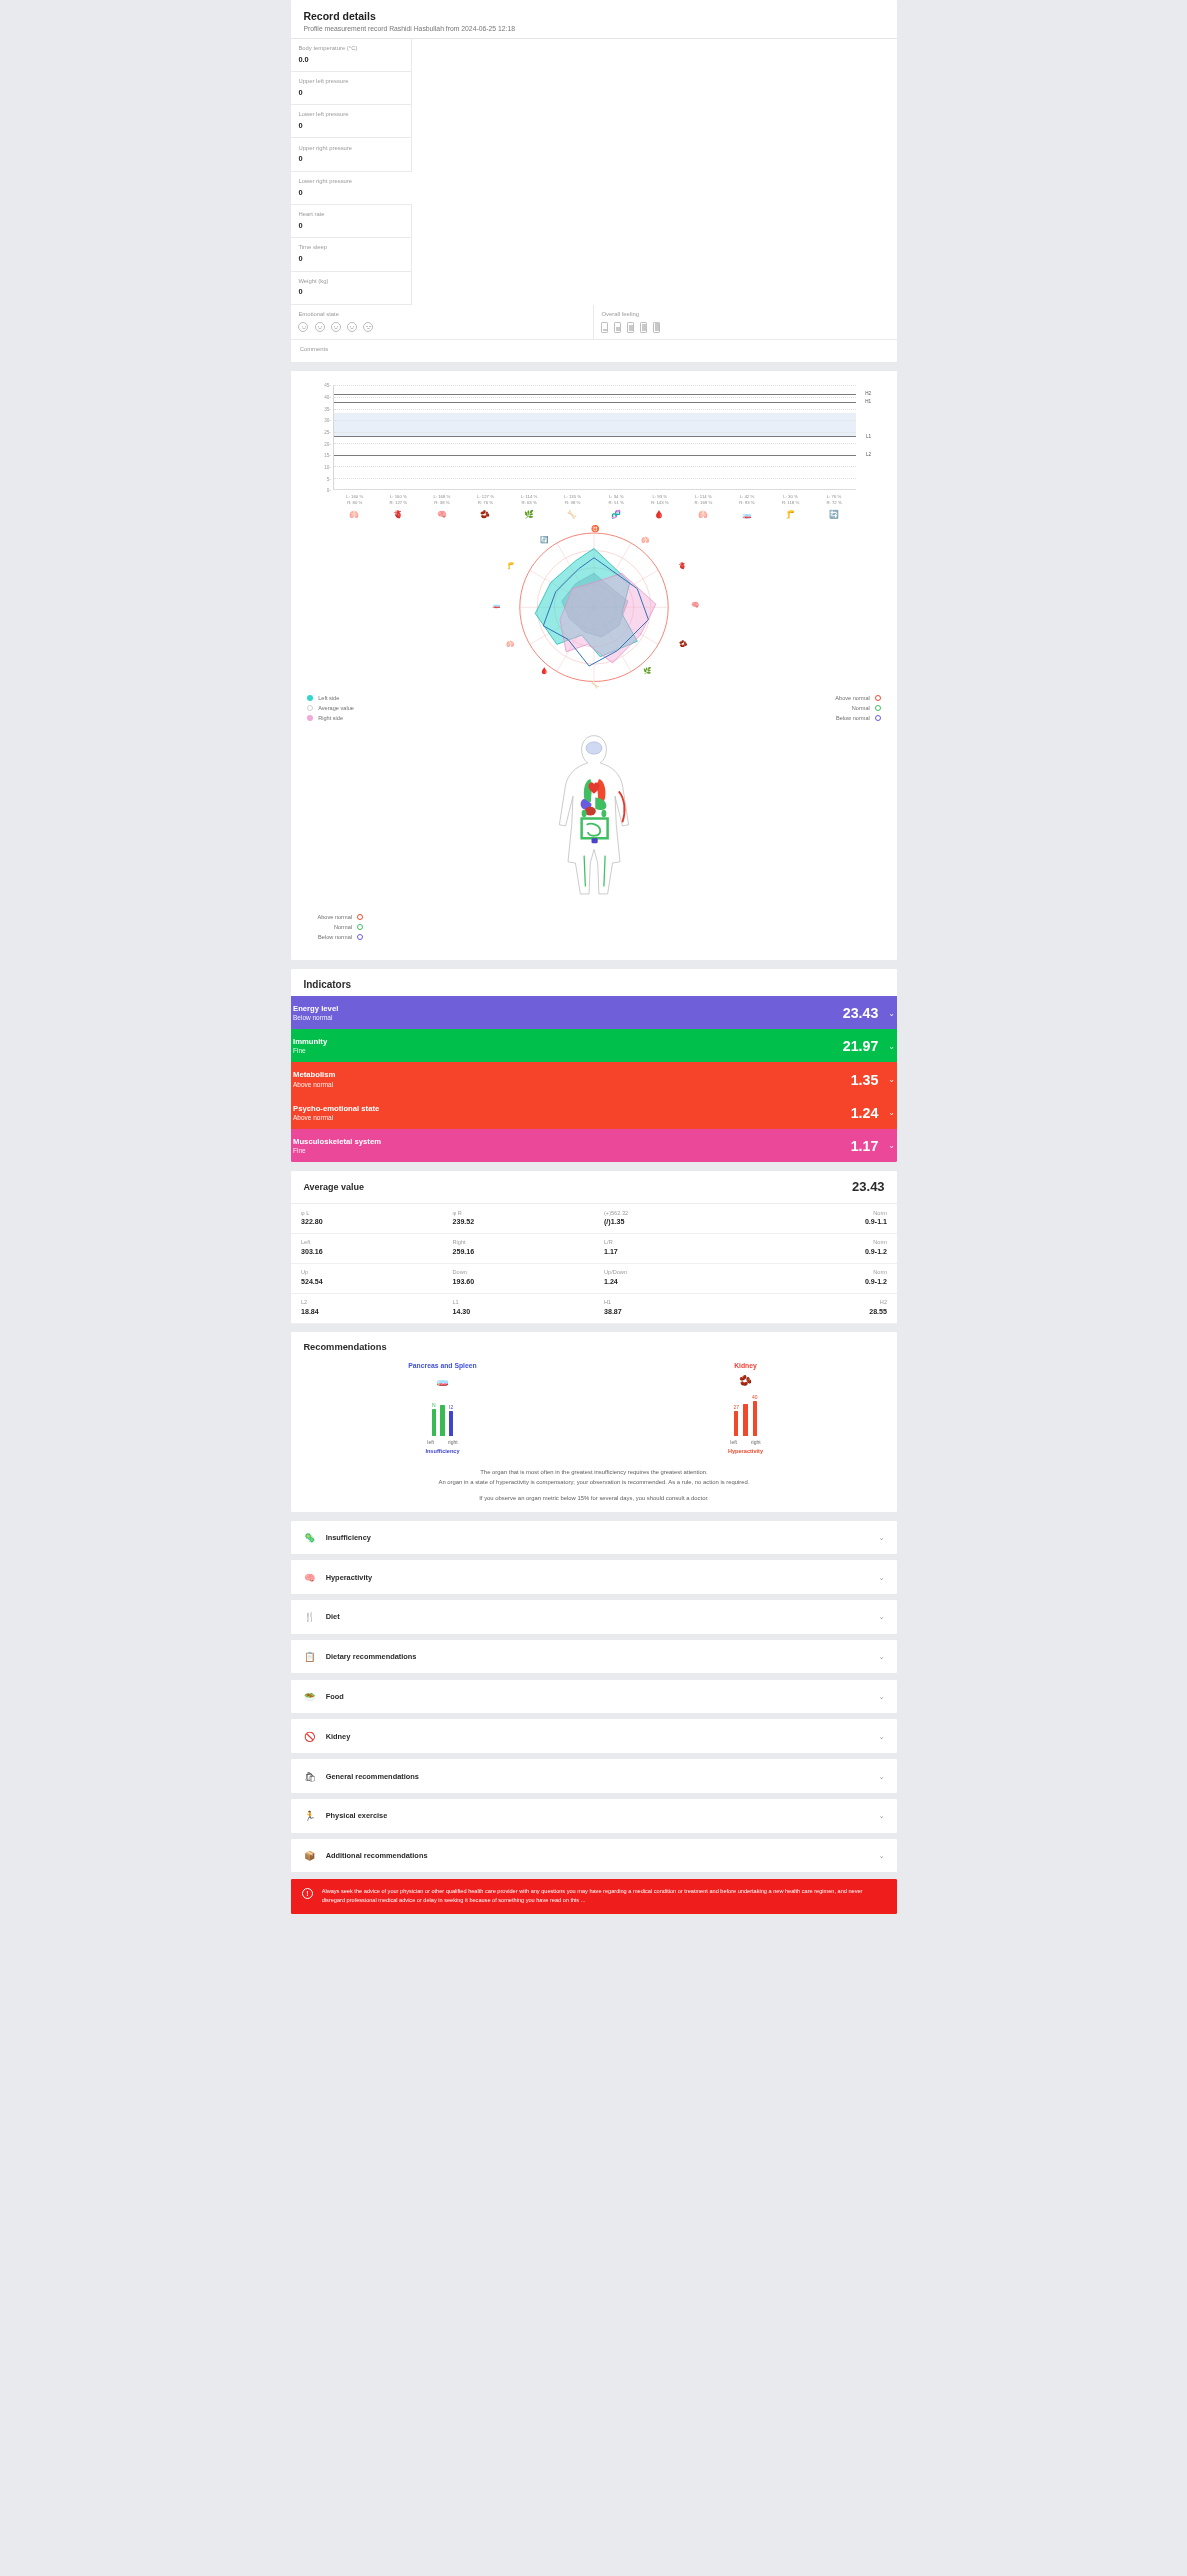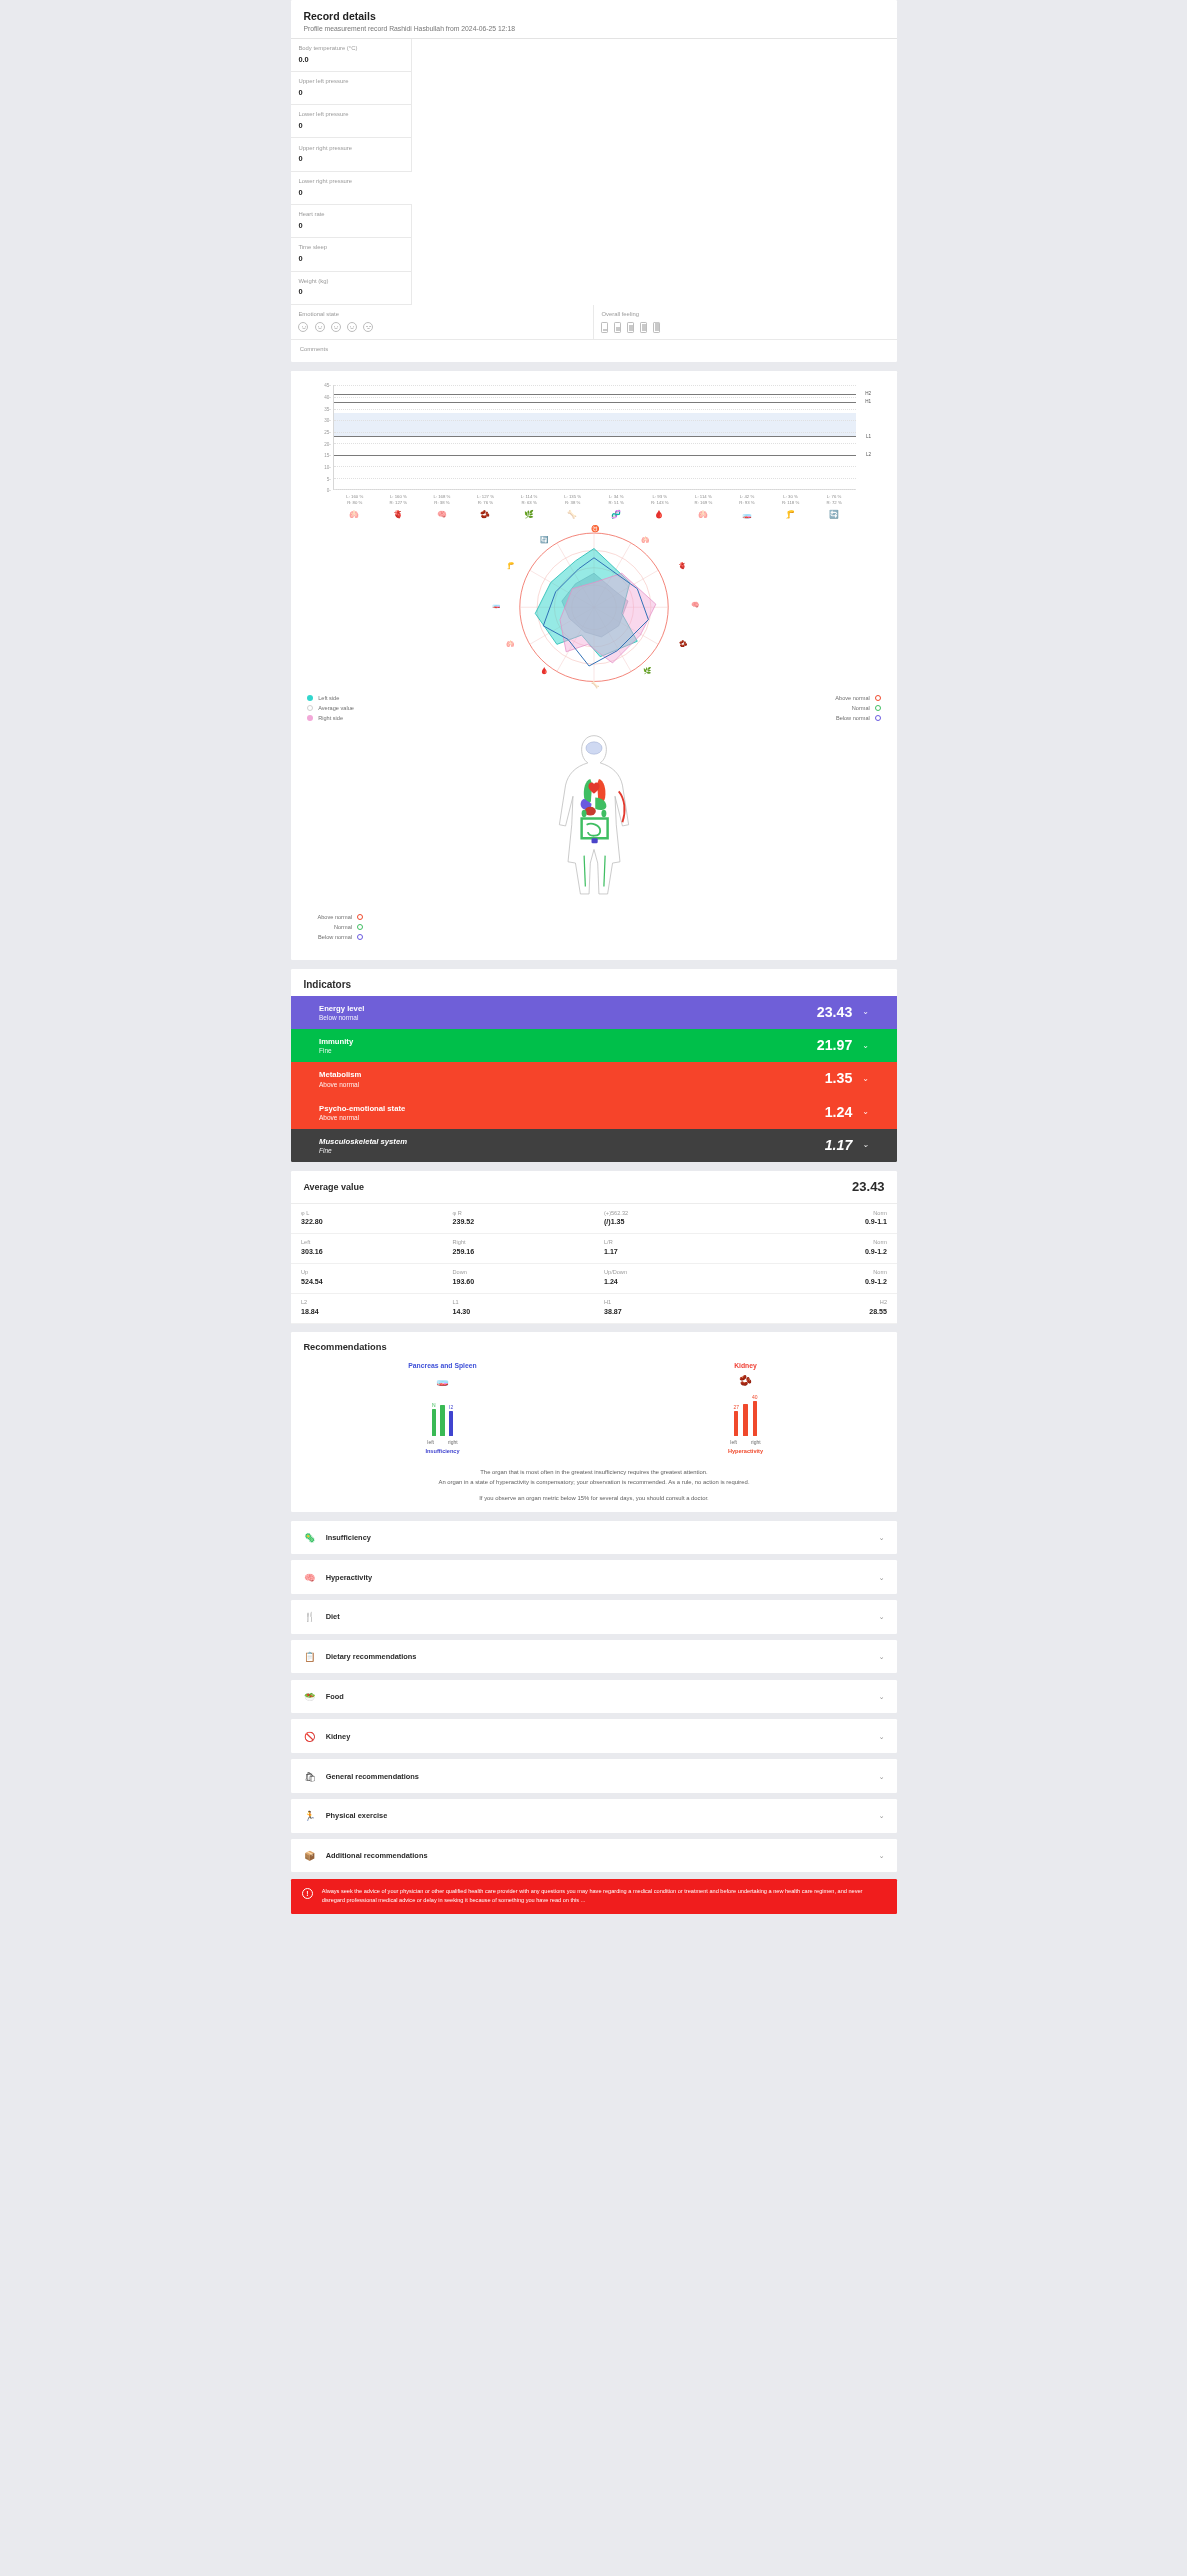"Energy level" .ind-row { align-items: flex-start -> flex-end; padding: 8px 28px -> 8px 2px }
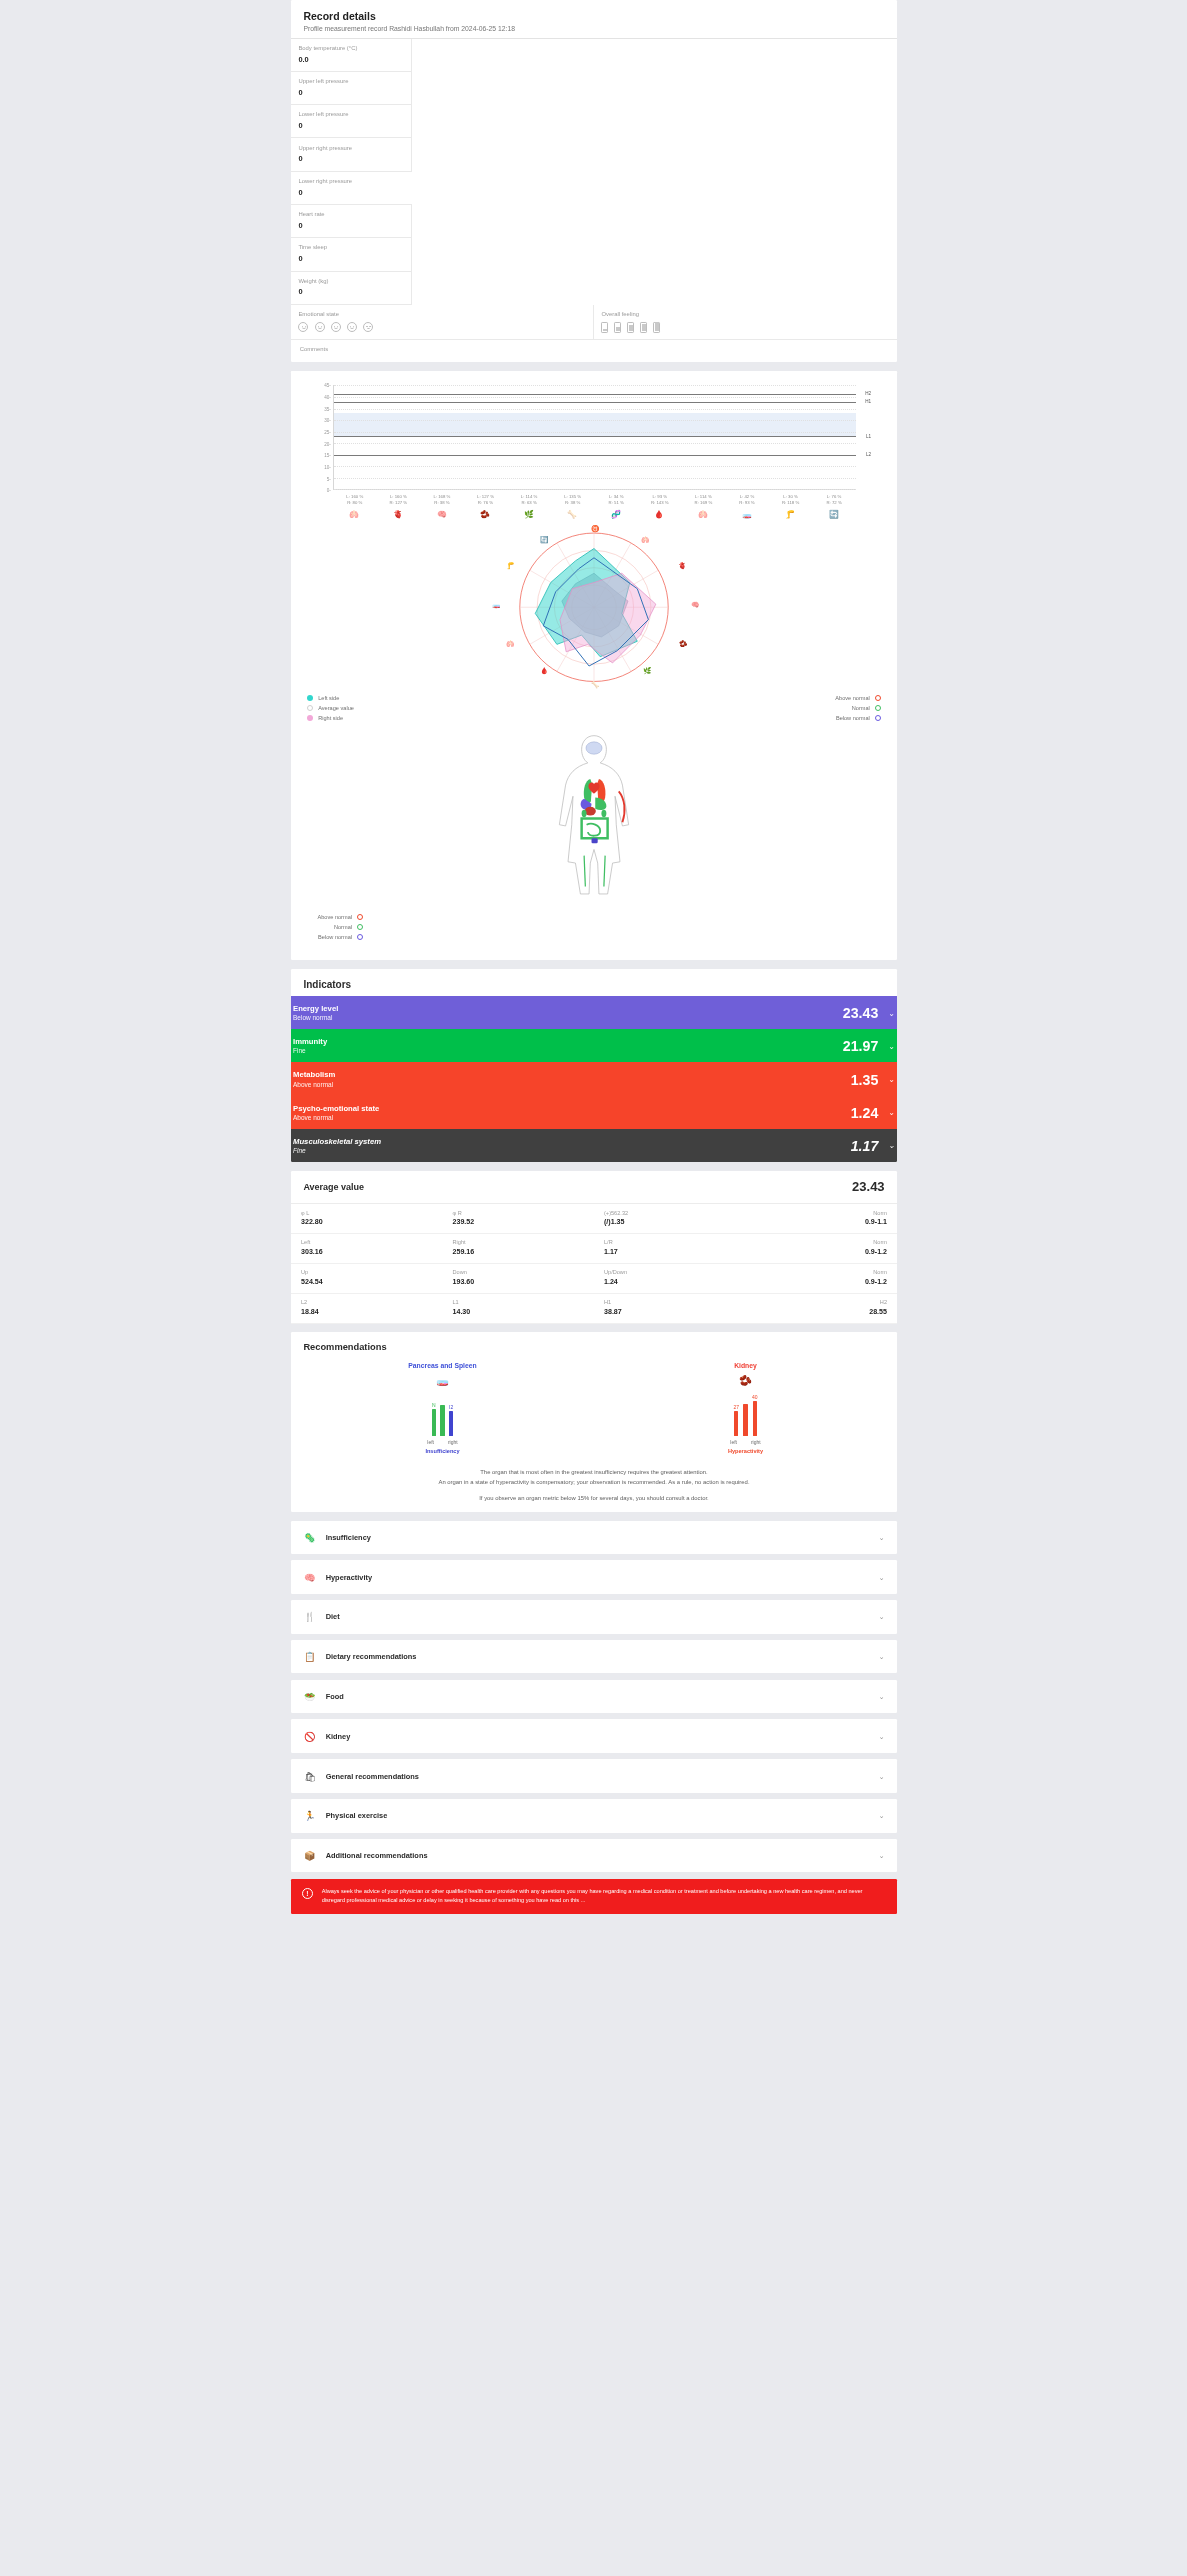"Musculoskeletal system" div.ind-row { background: #404040 -> #ec4899; font-style: italic -> none }
